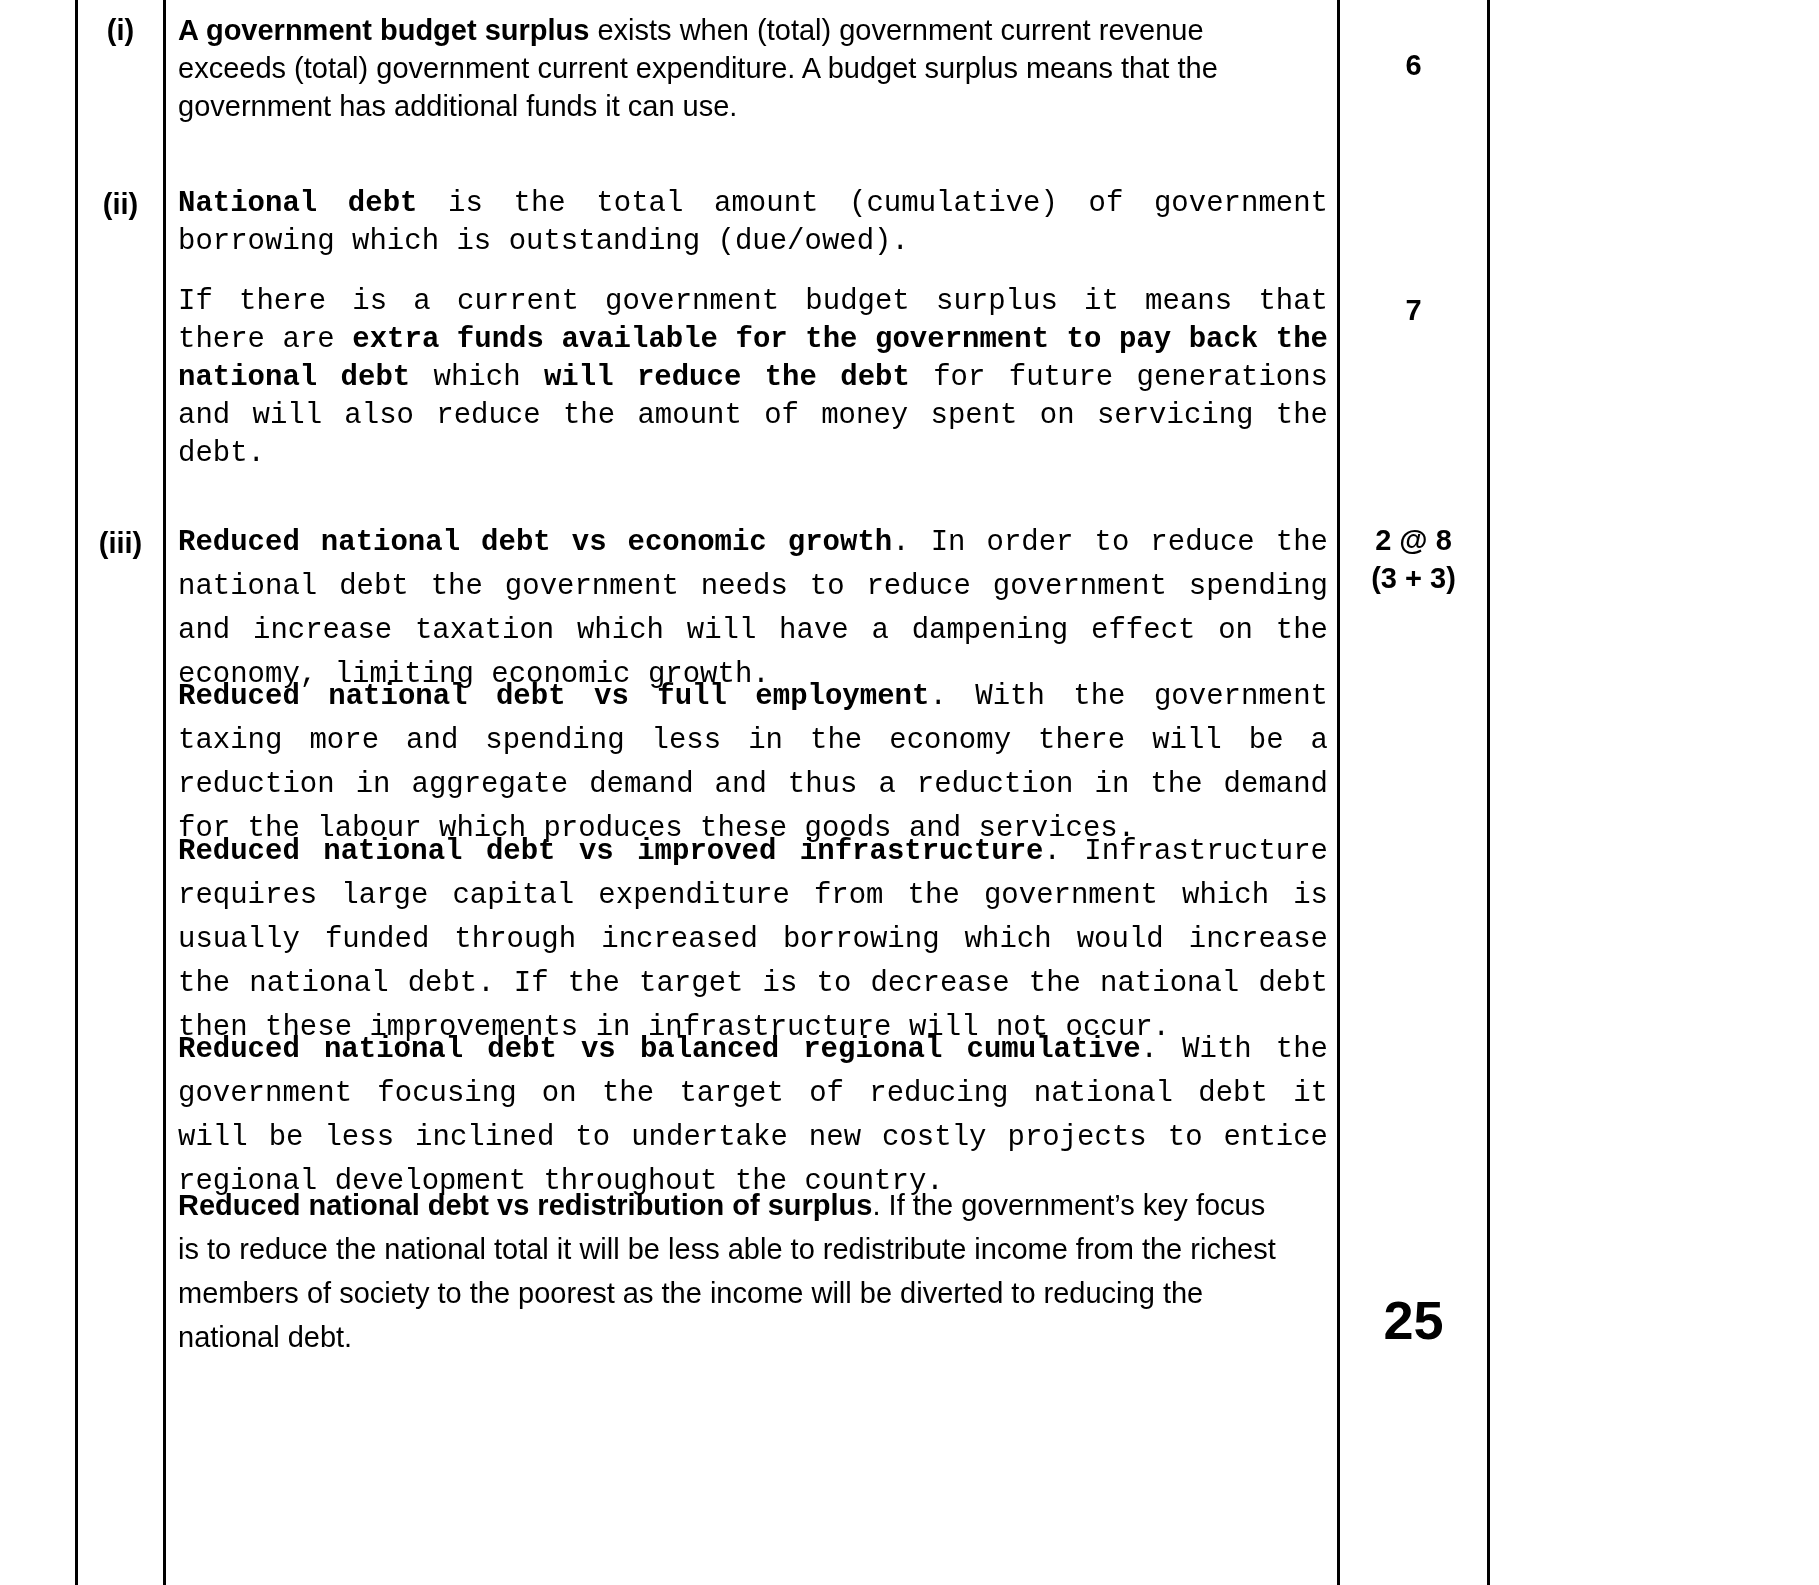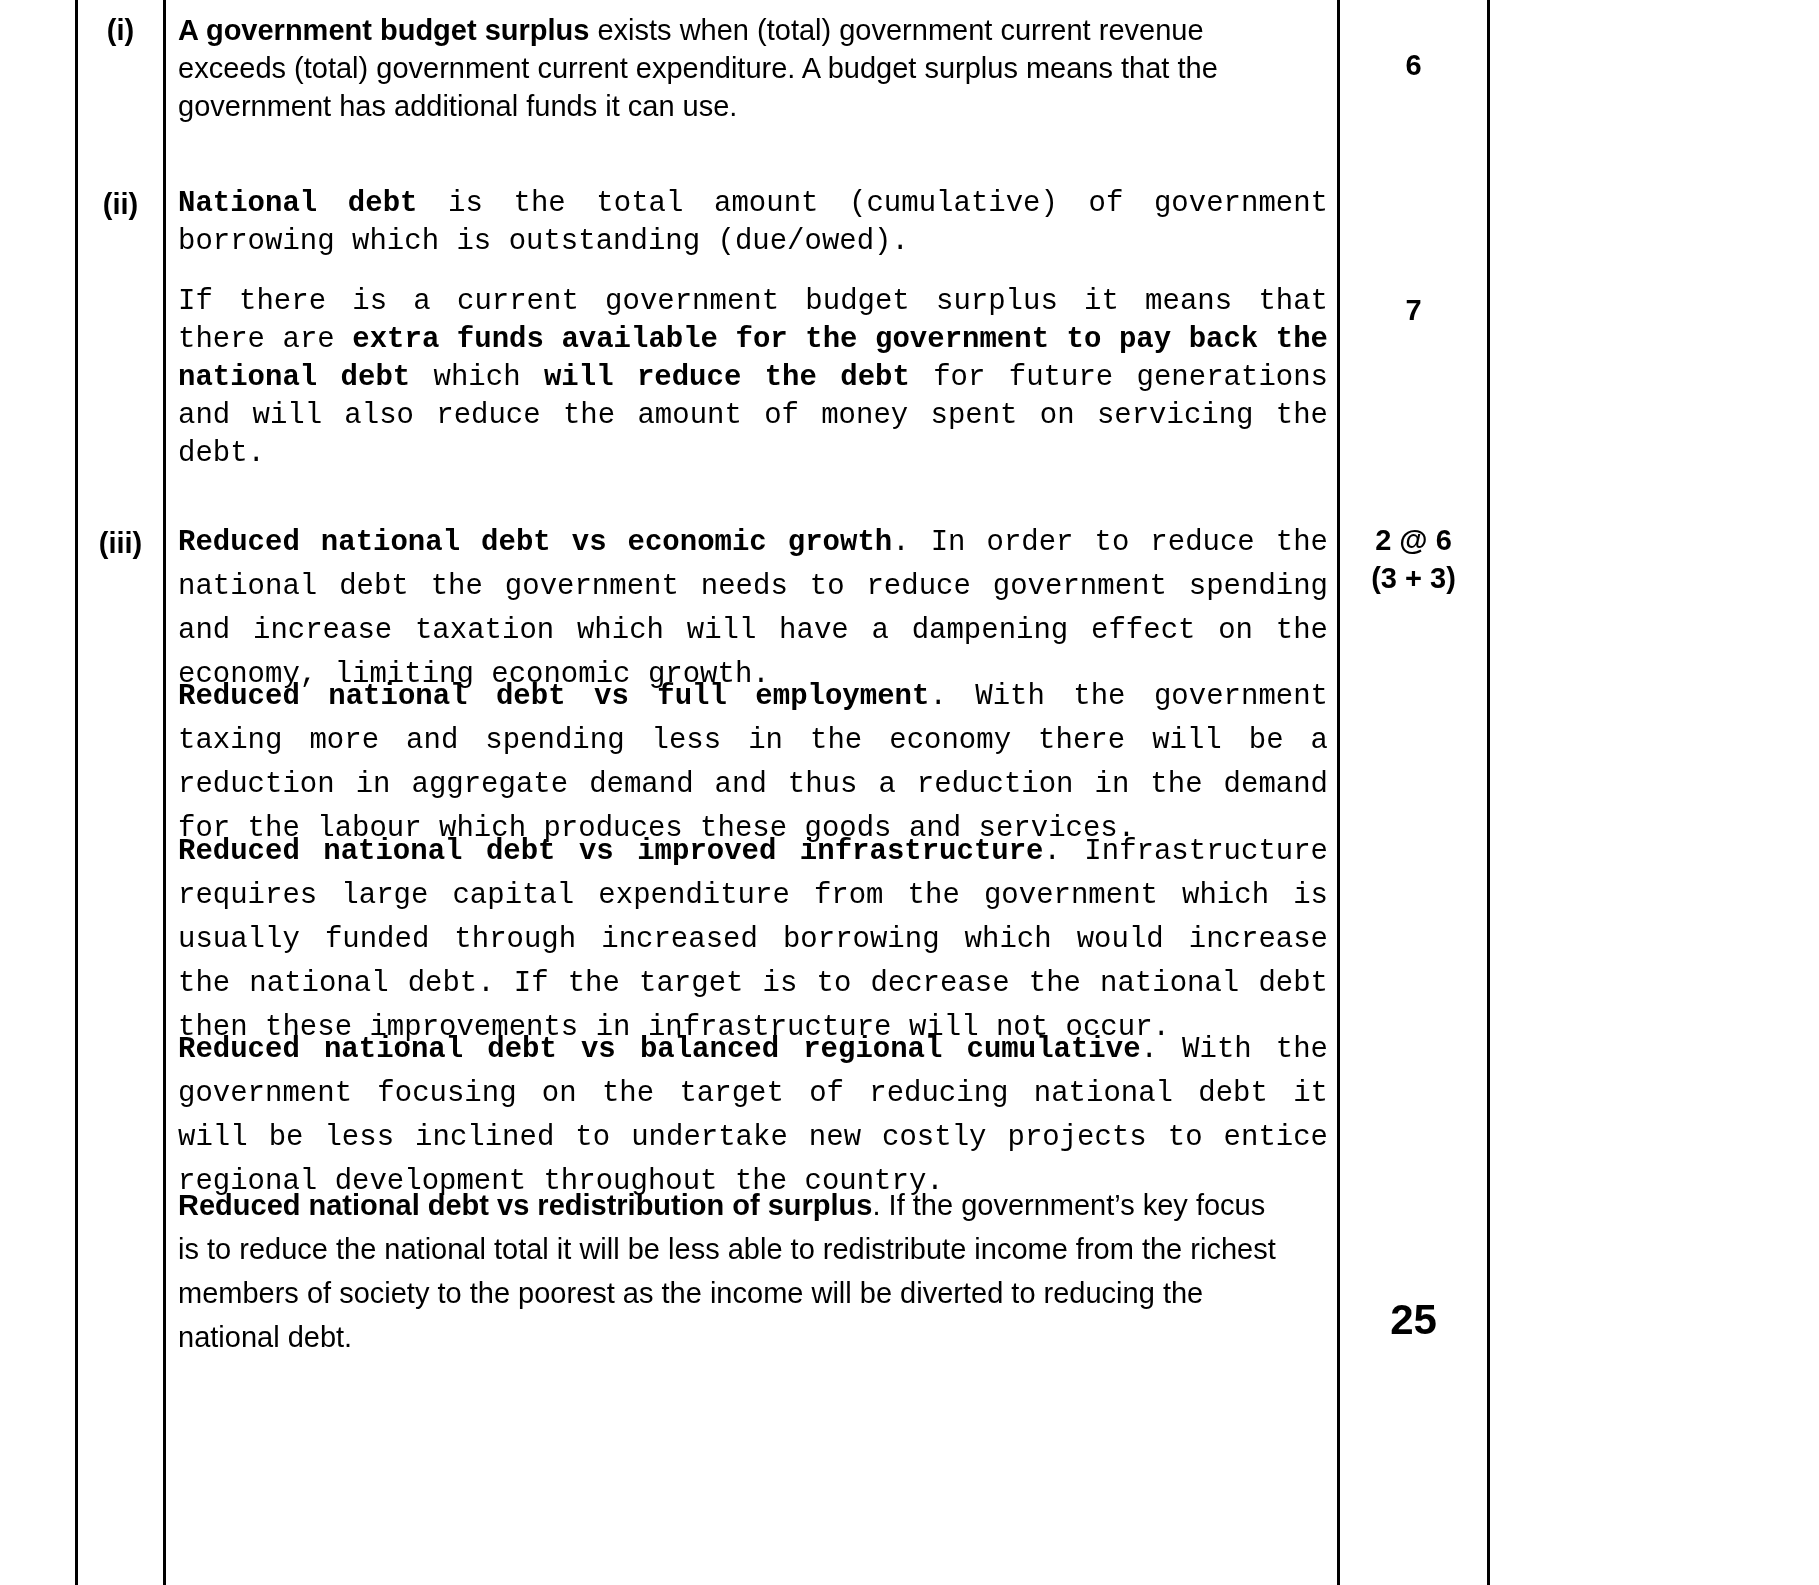"2 @ 6" div.mark { text: 6 -> 8 }
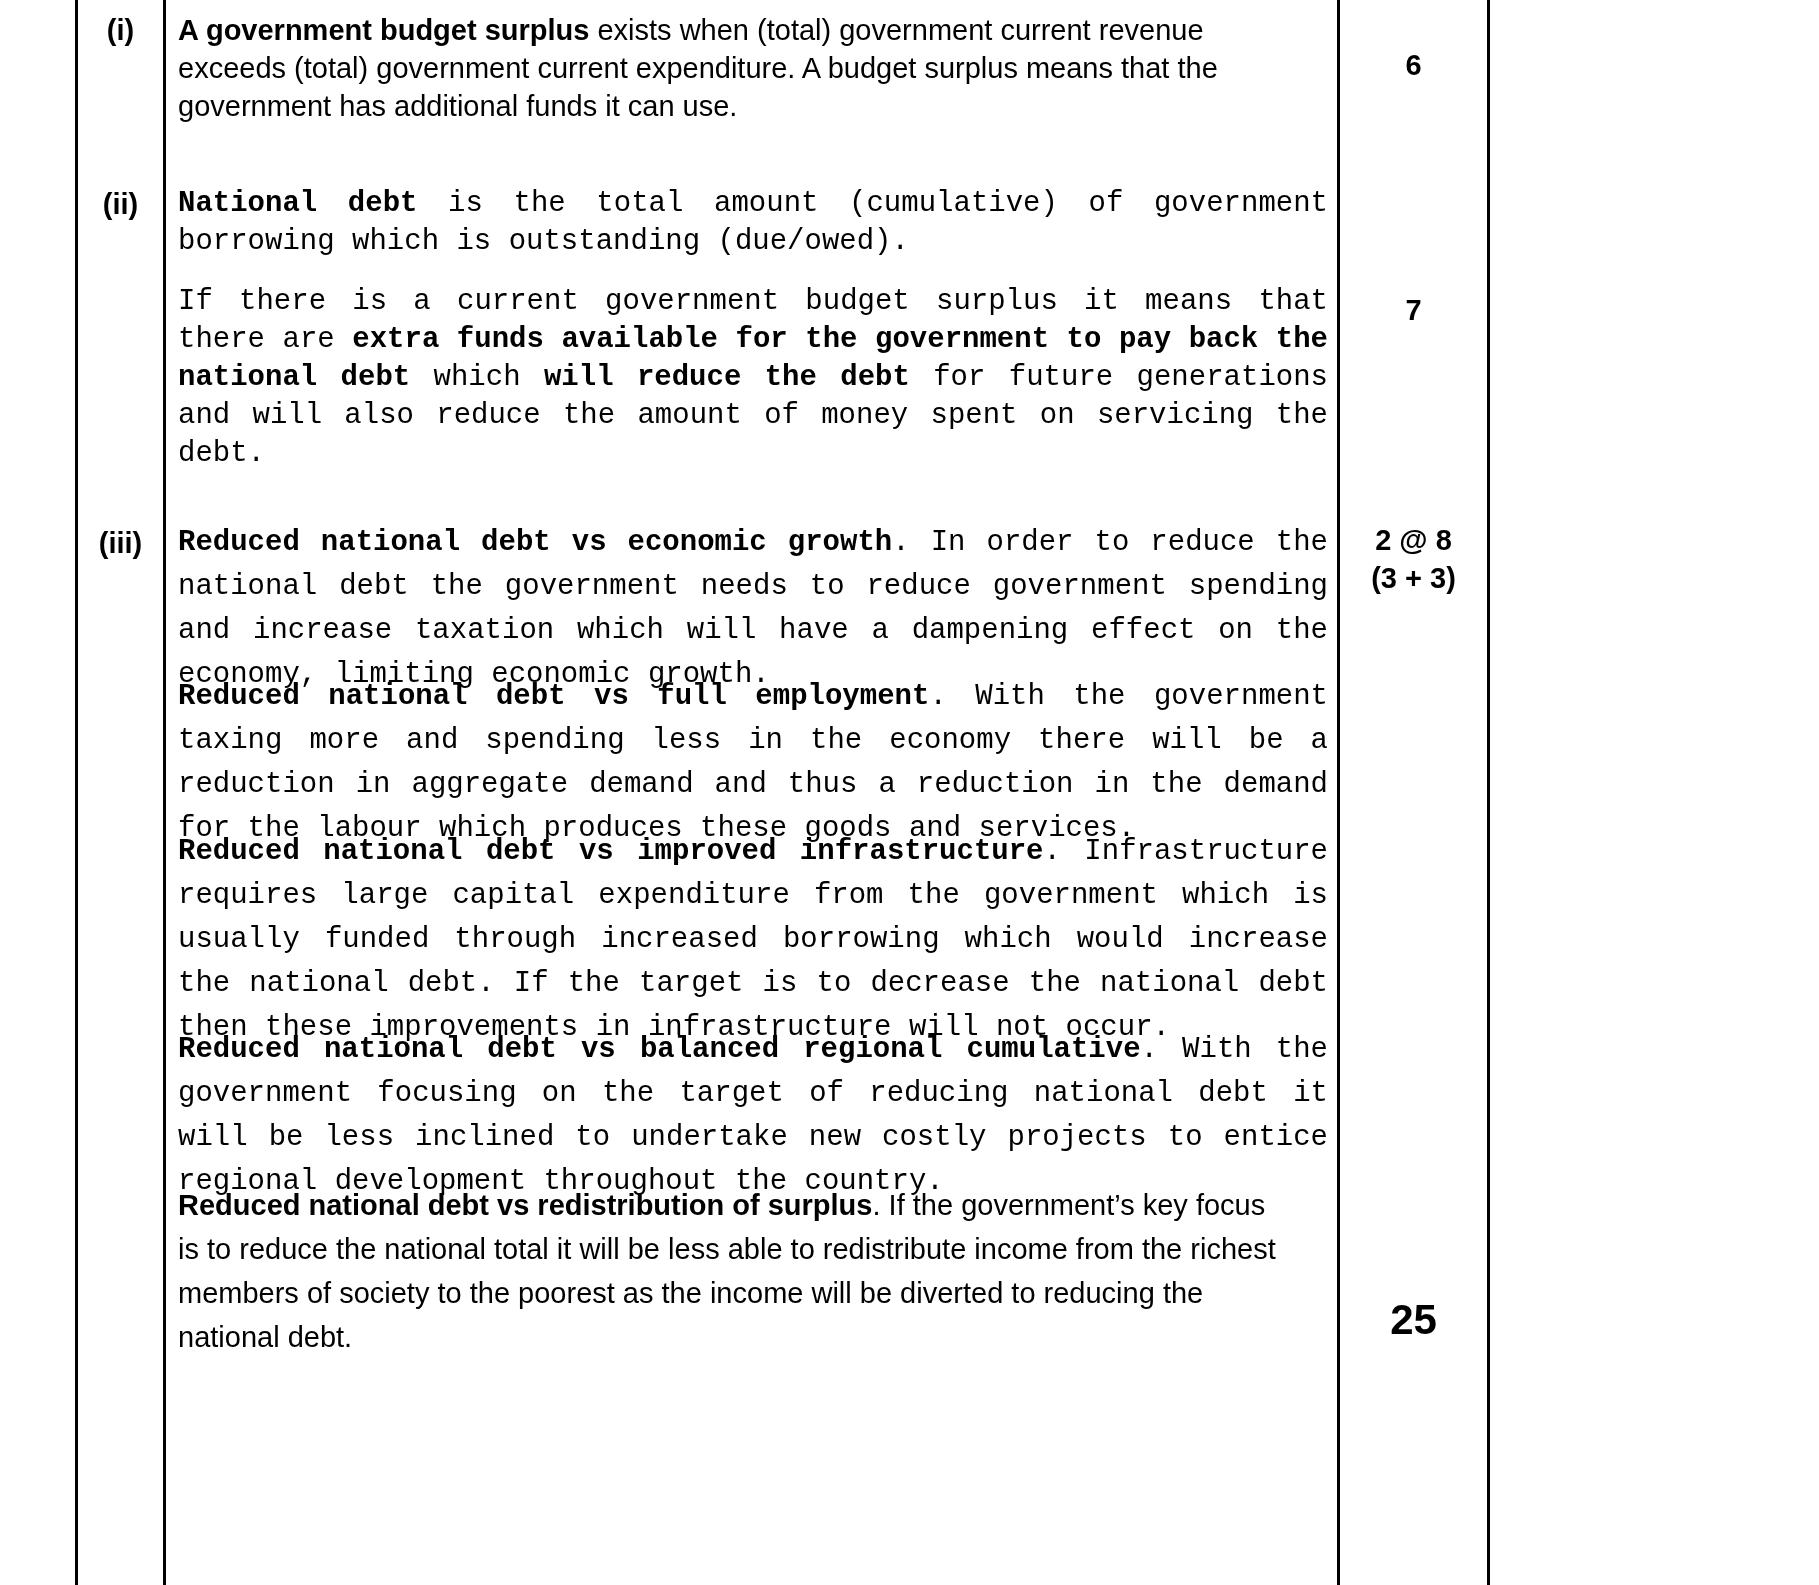"25" .mark-total { font-size: 42px -> 54px }
